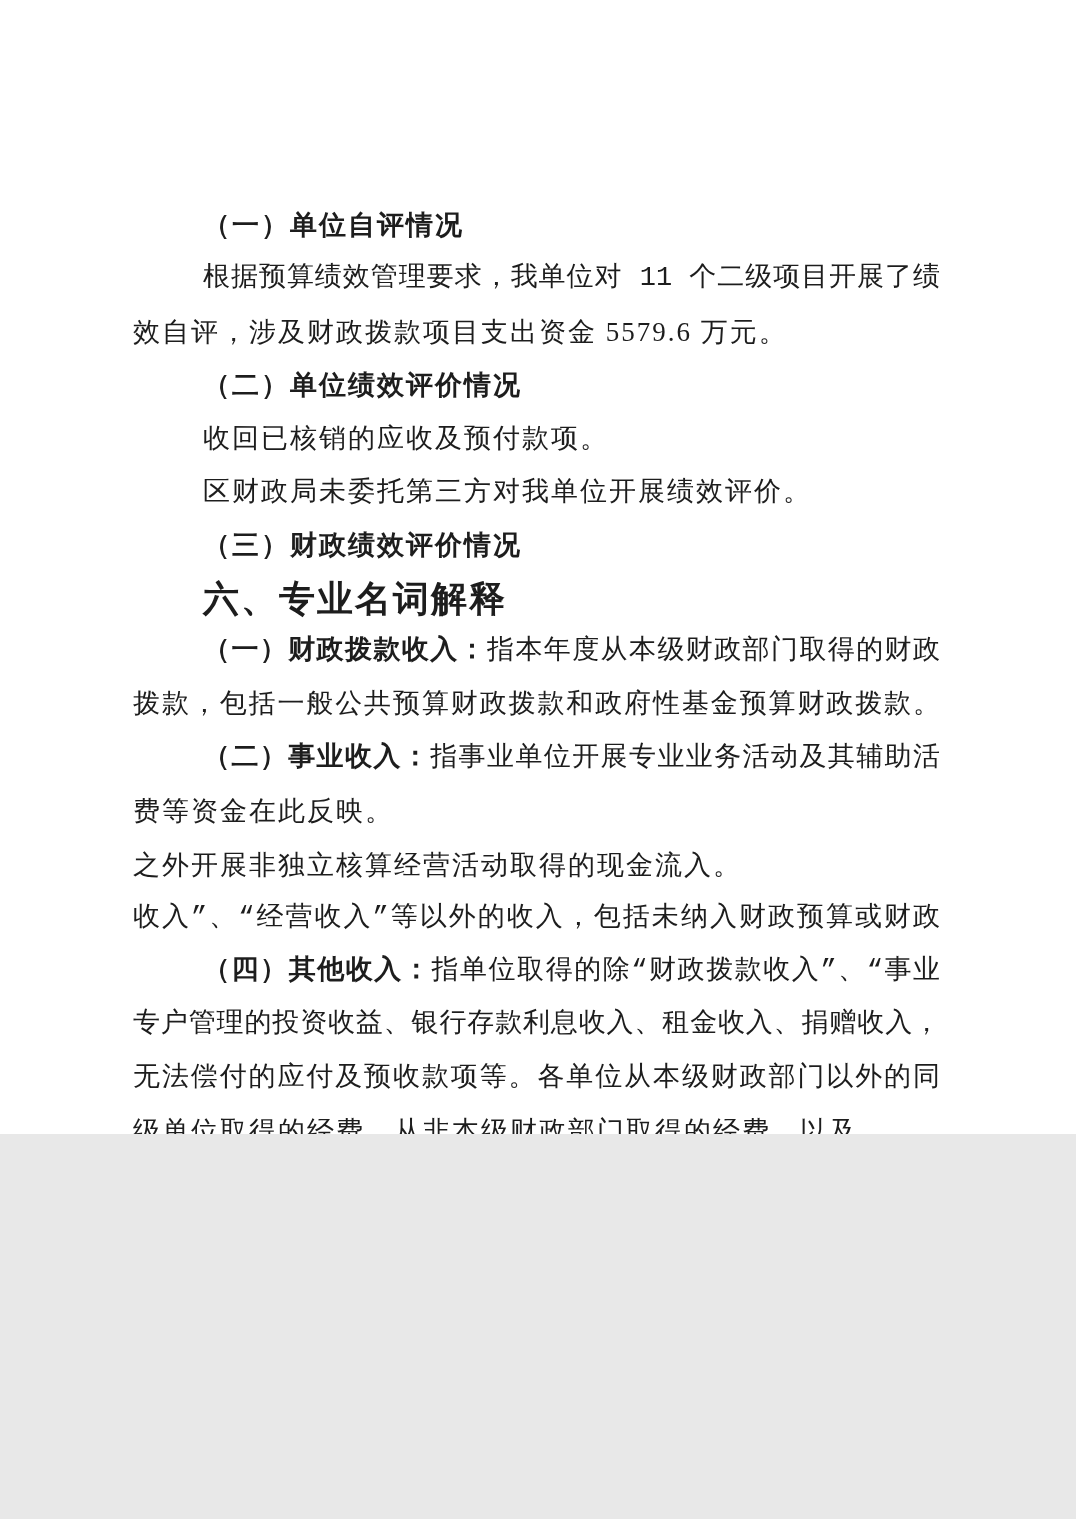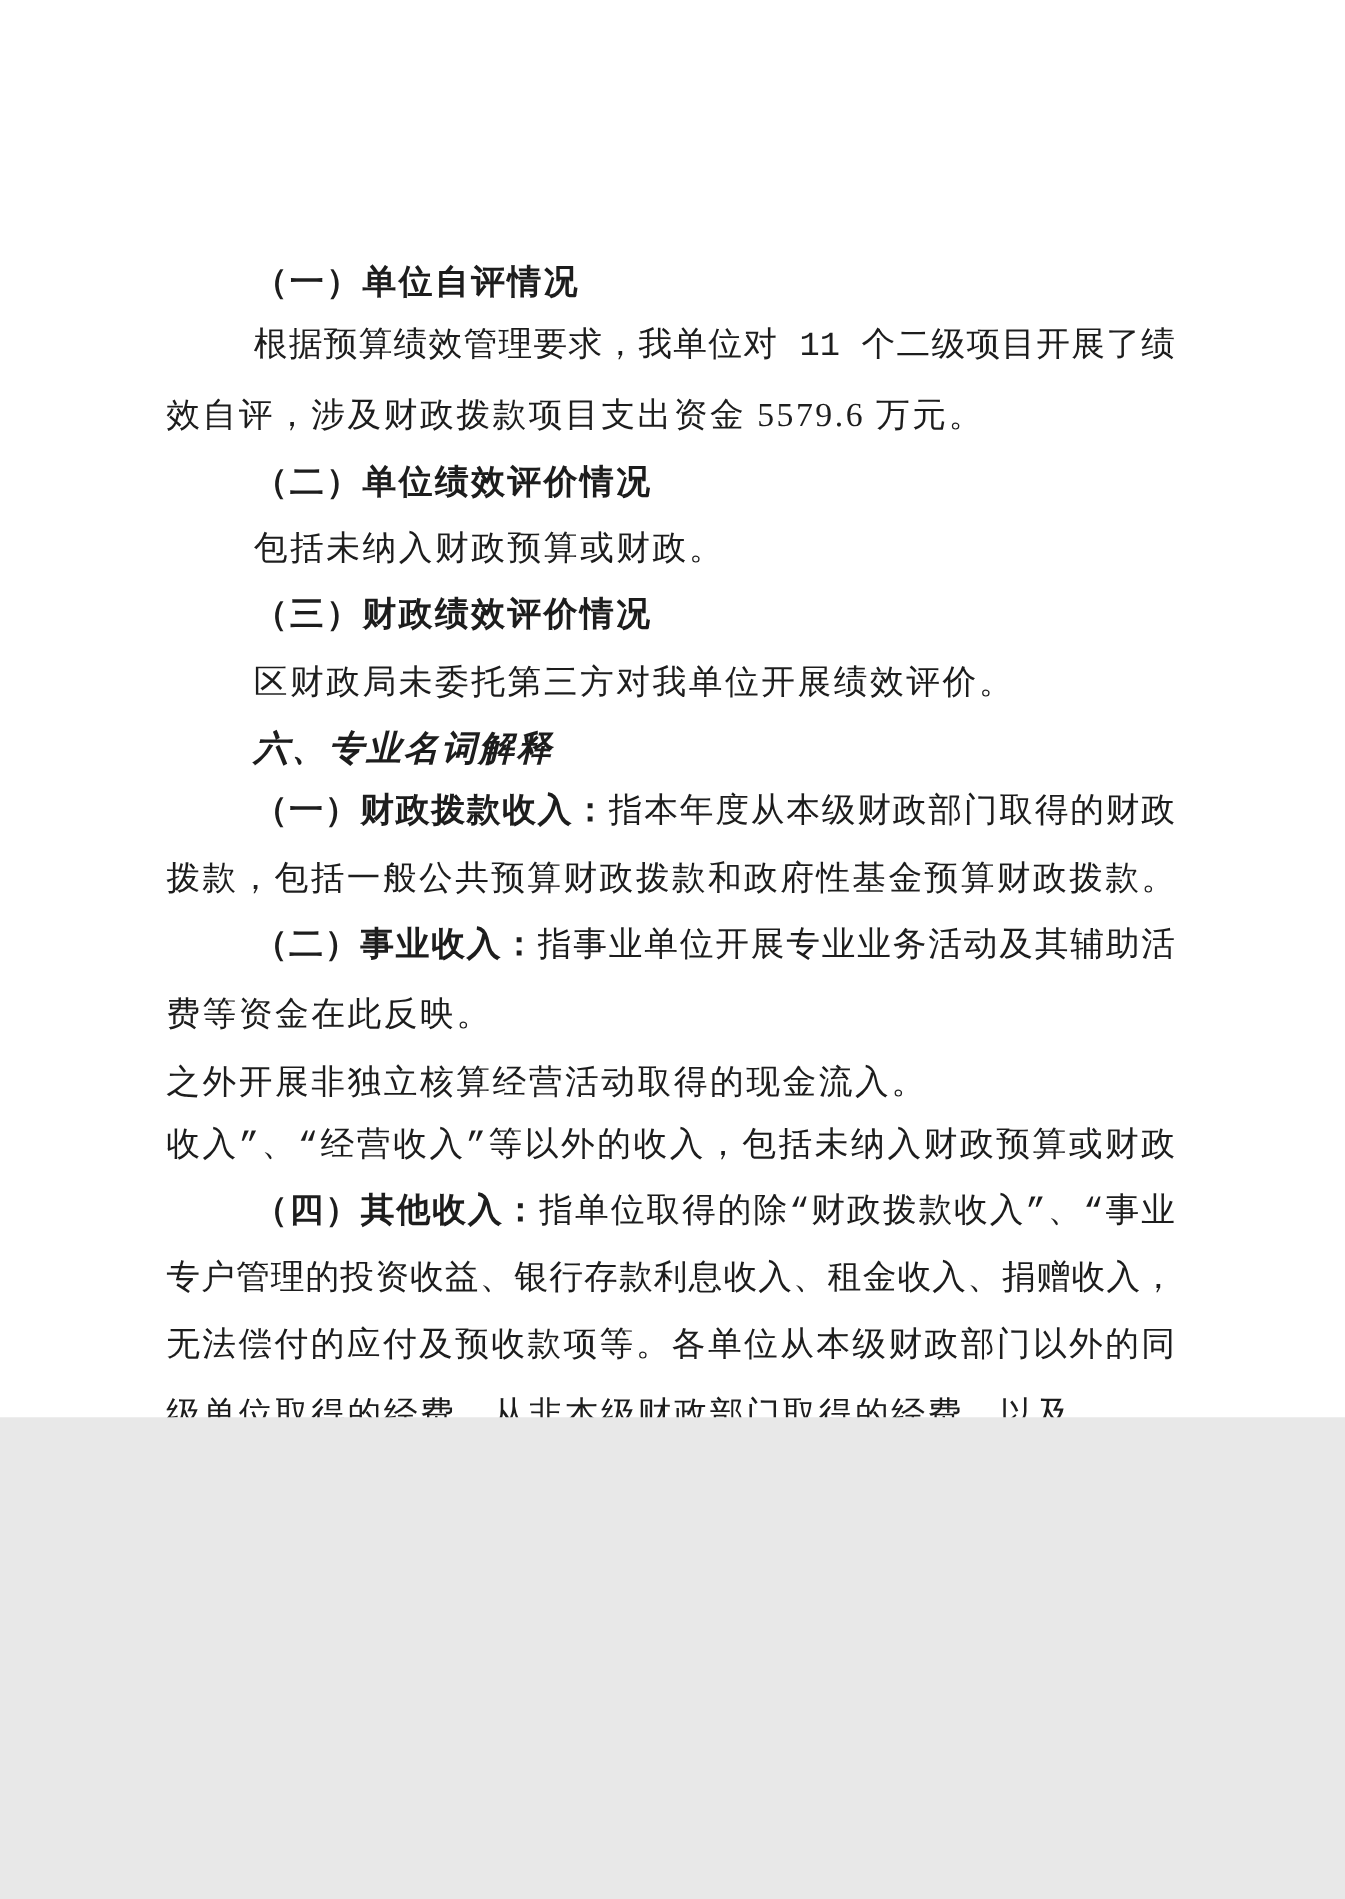"包括未纳入财政预算或财政。" span.seg { text: 包括未纳入财政预算或财政 -> 收回已核销的应收及预付款项 }
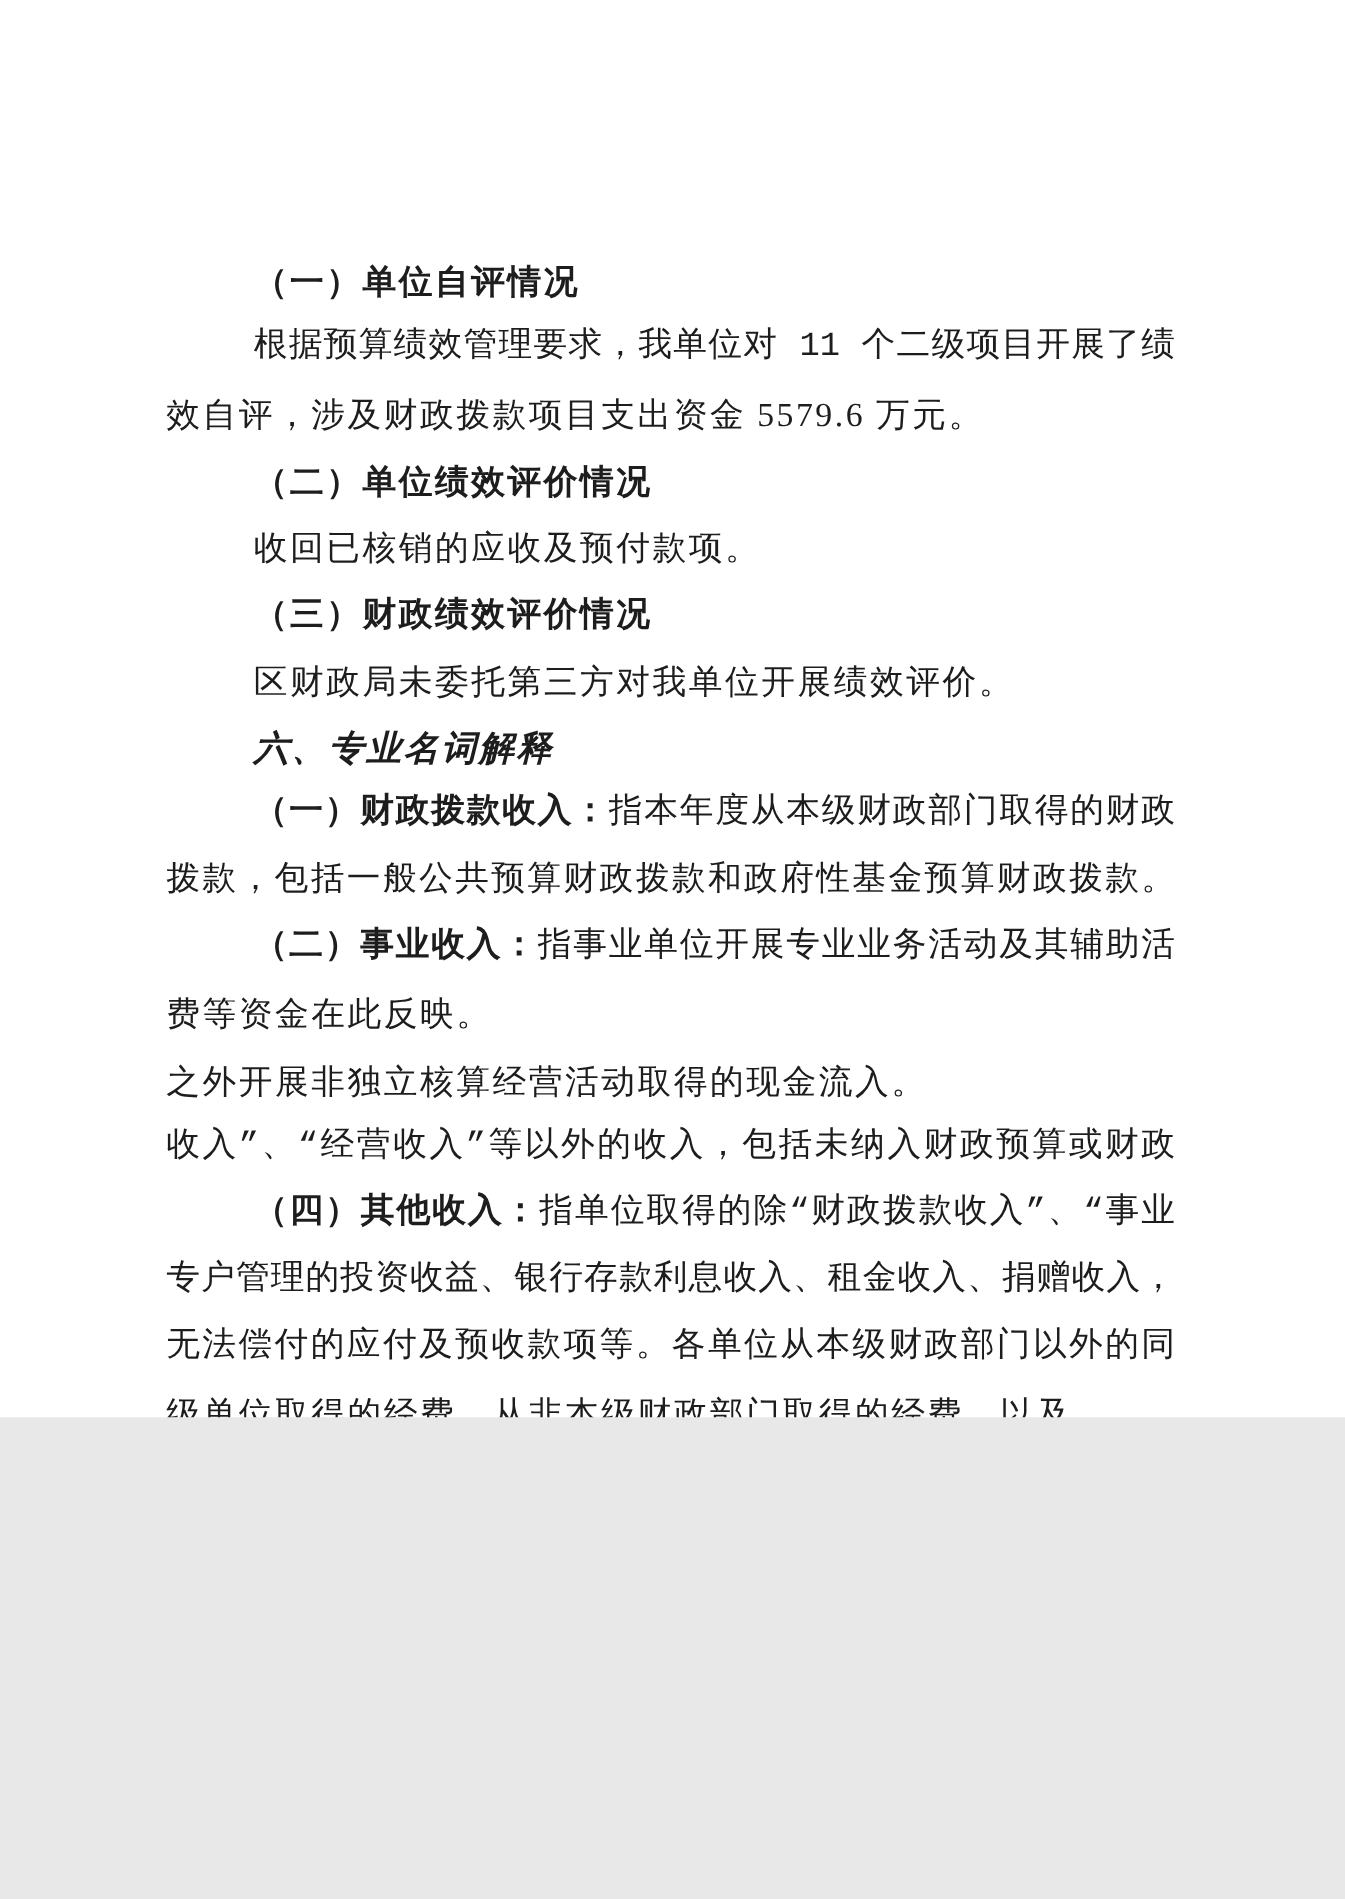"（三）财政绩效评价情况" div.line { order: before "区财政局未委托第三方对我单位开展绩效评价。" -> after "区财政局未委托第三方对我单位开展绩效评价。" }
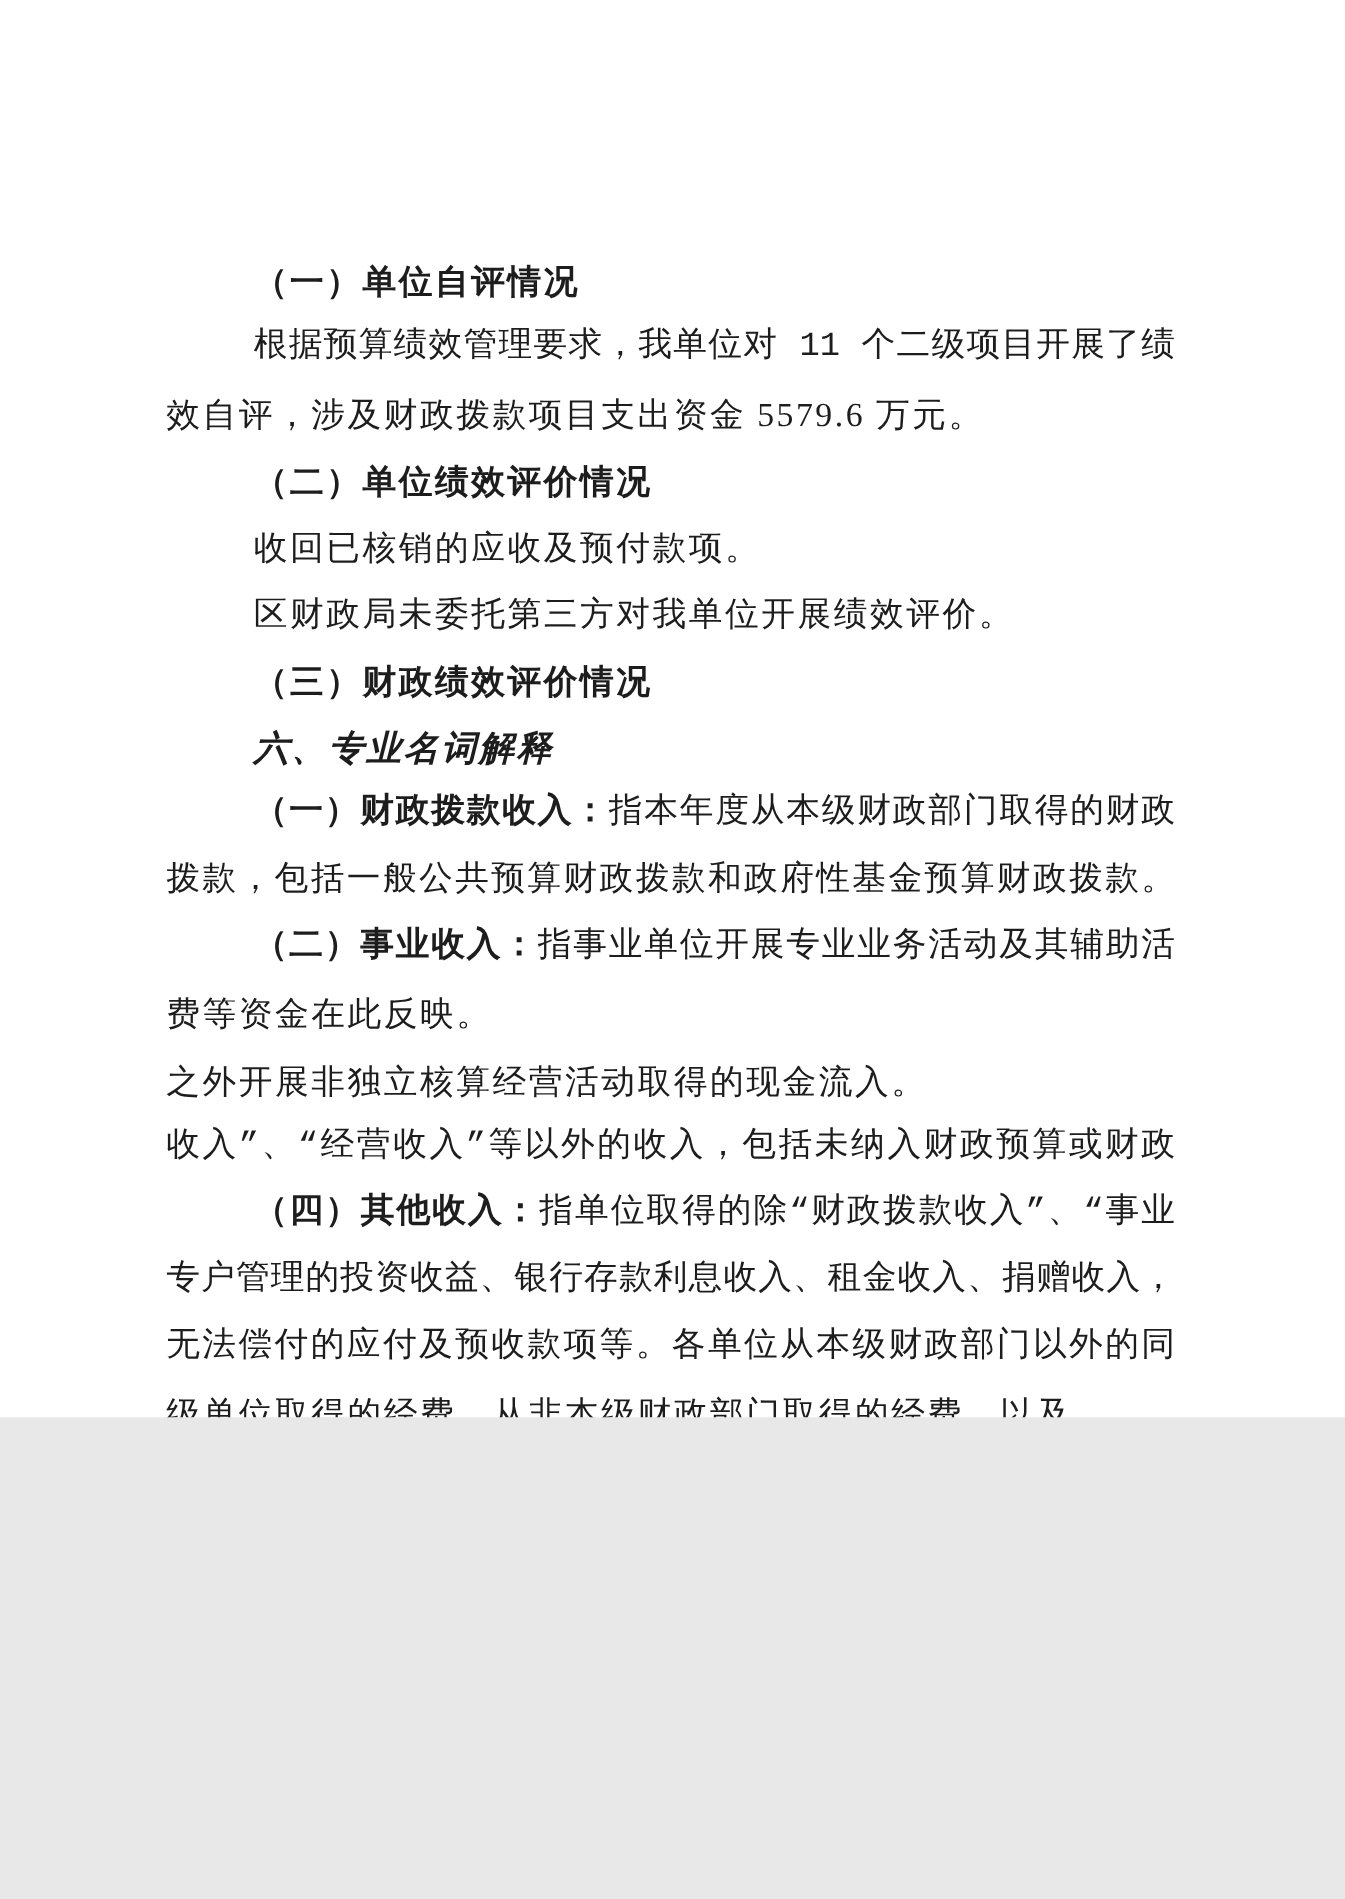"六、专业名词解释" .line.hei { font-size: 28px -> 36px; font-style: italic -> none }
